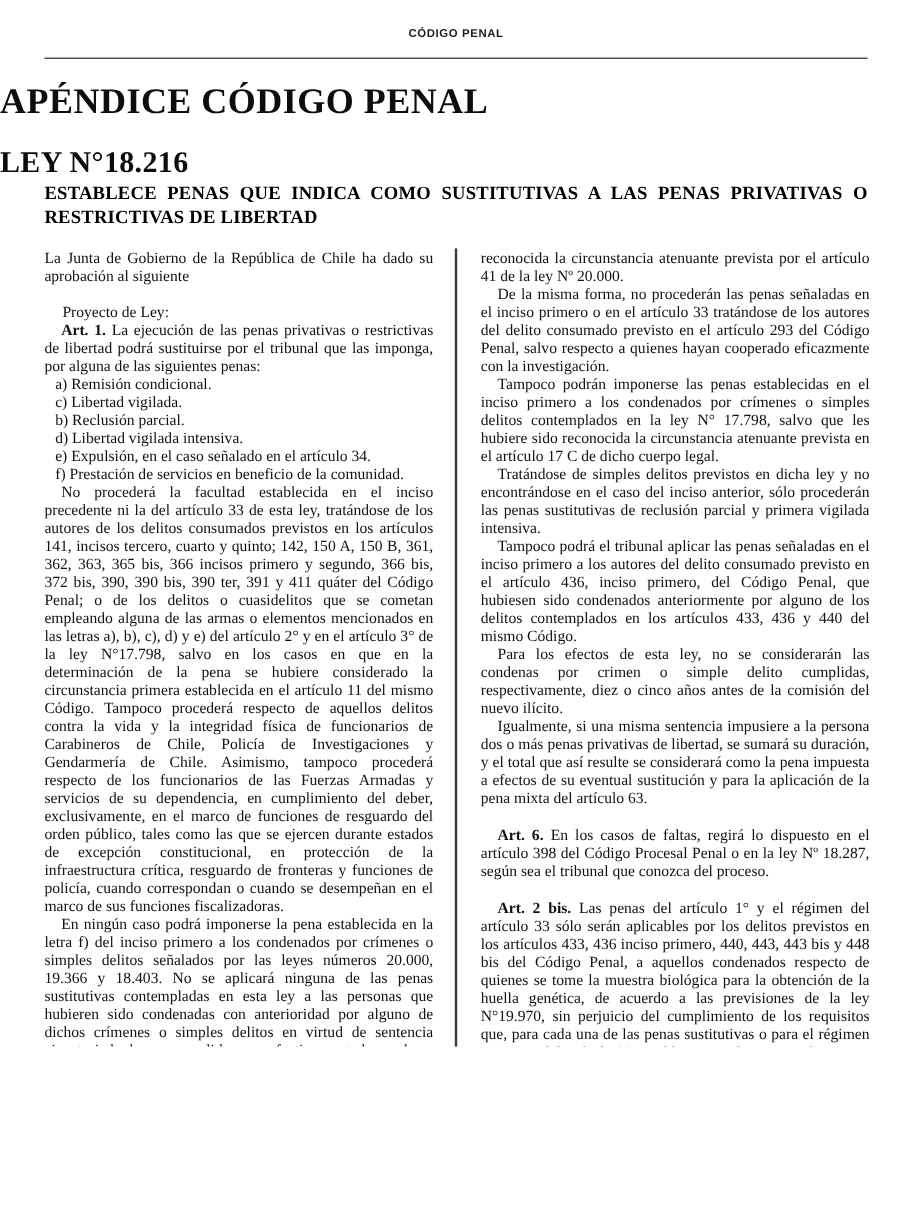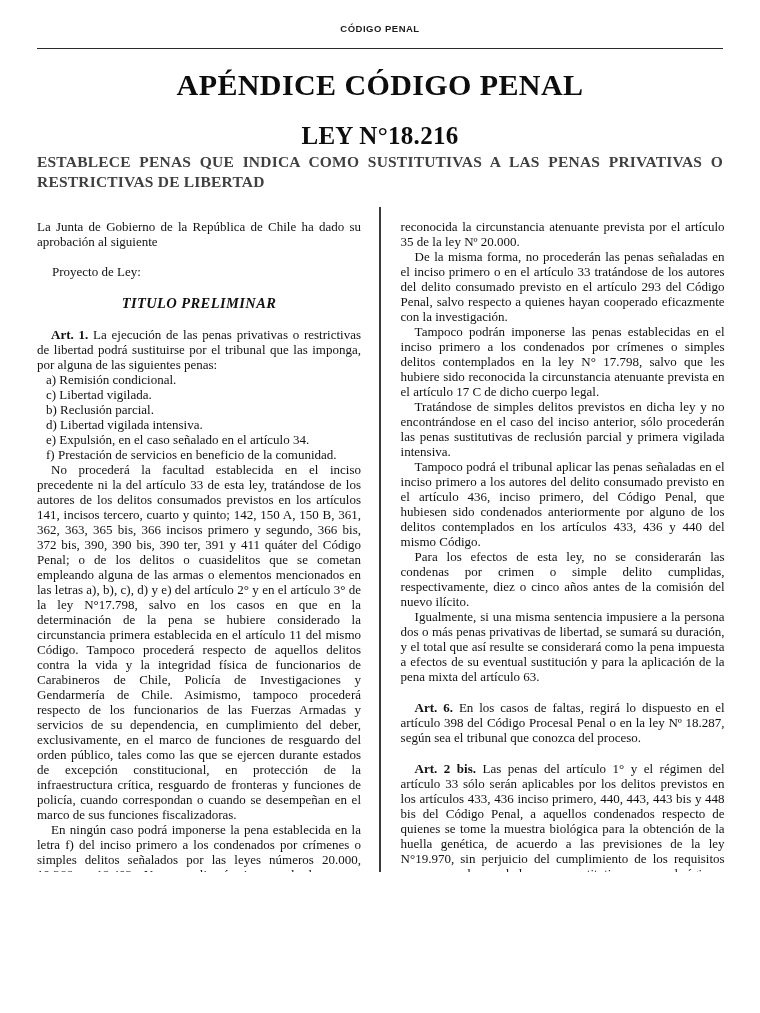"APÉNDICE CÓDIGO PENAL" .title-appendix { text-align: center -> left }
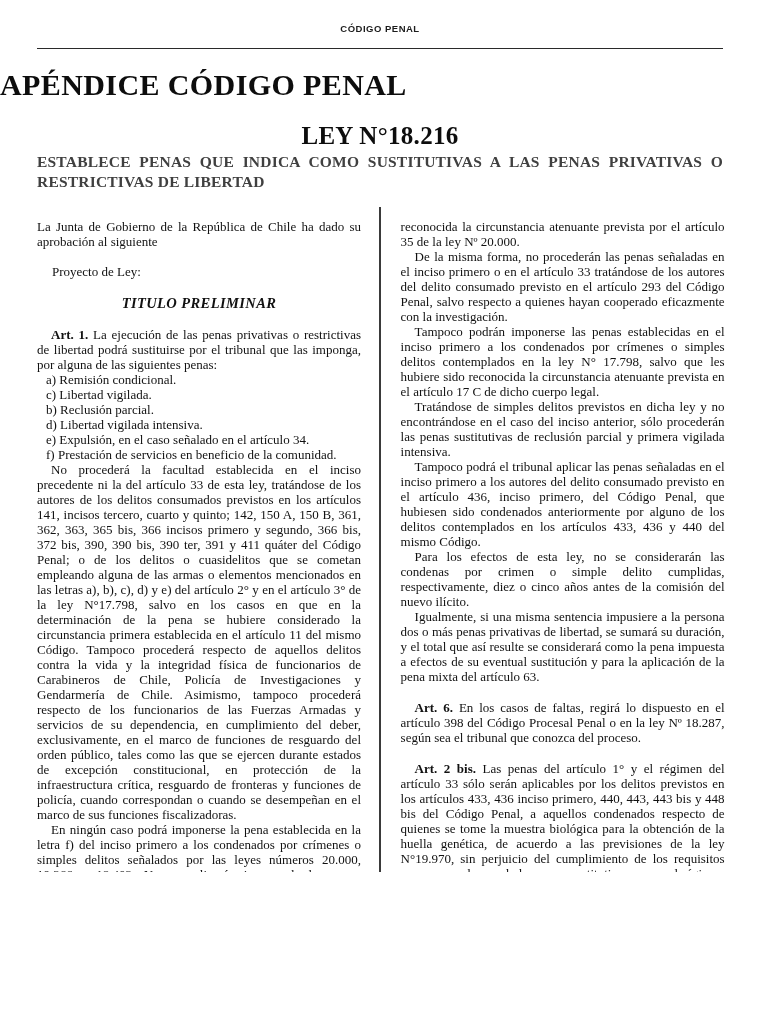"LEY N°18.216" .title-law { text-align: center -> left }
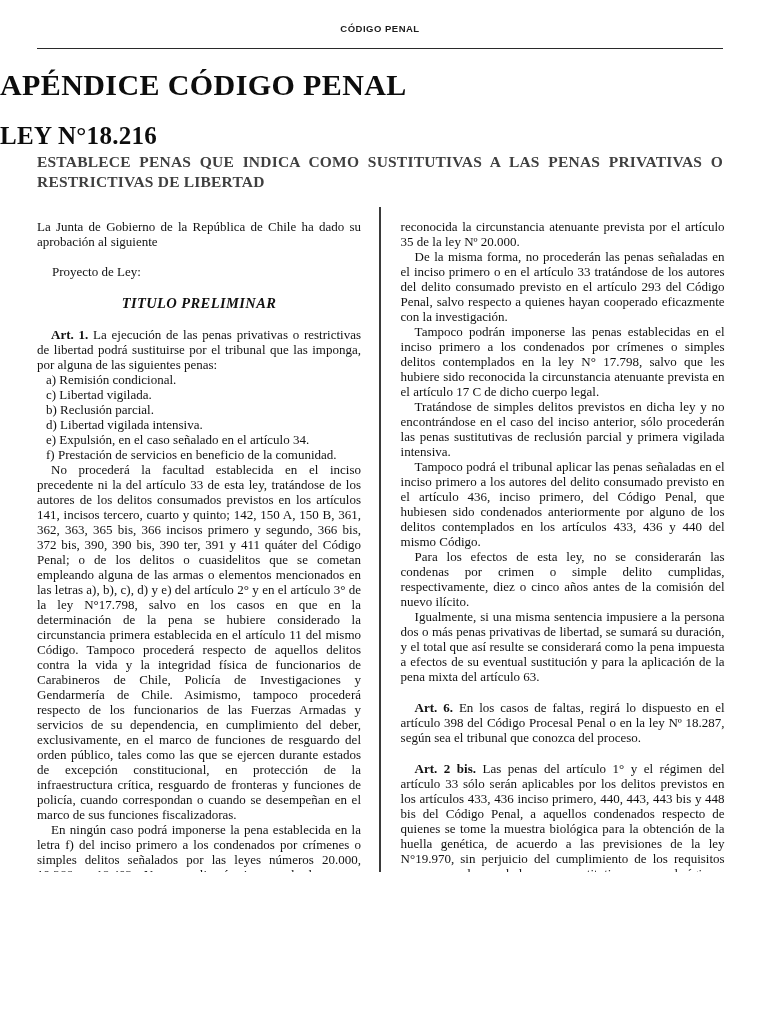"ESTABLECE PENAS QUE INDICA COMO" .subtitle { color: #404040 -> #000000 }
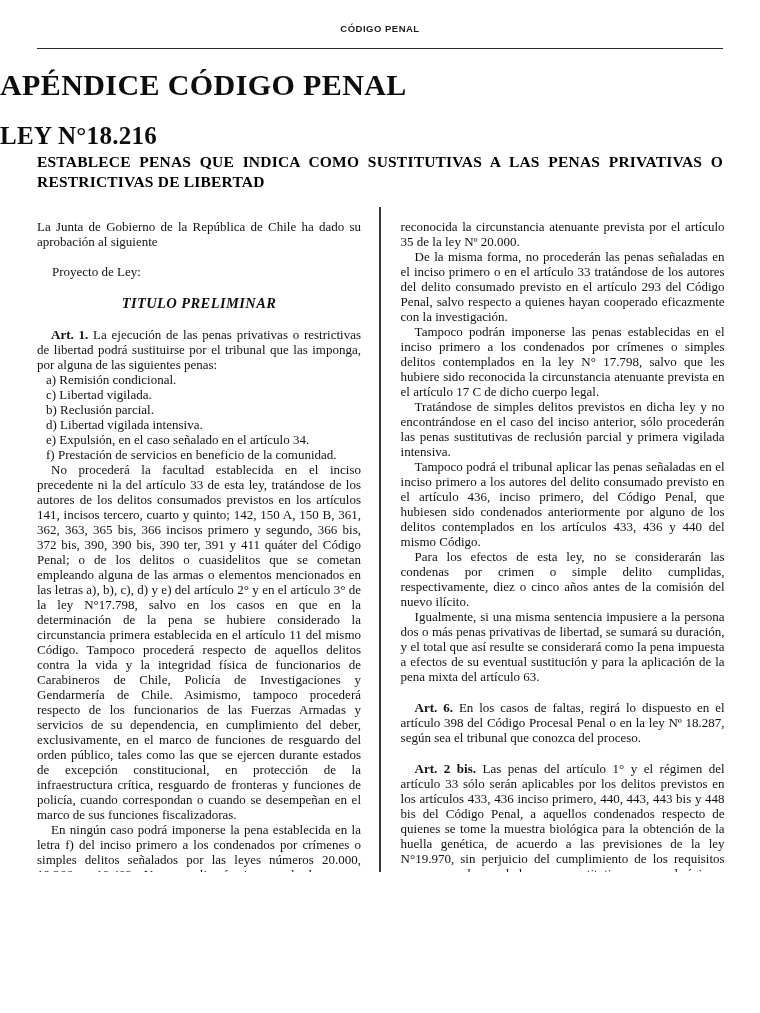"La Junta de Gobierno de" .col { margin-top: 12px -> none }
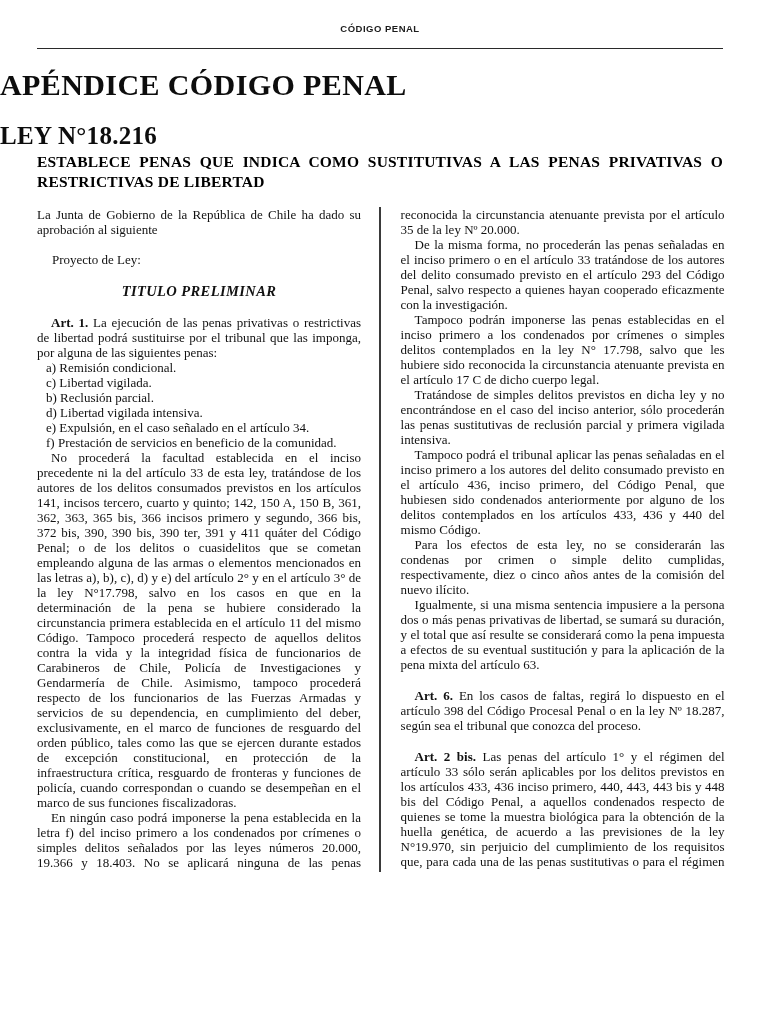"reconocida la circunstancia atenuante" p { text: 35 -> 41 }
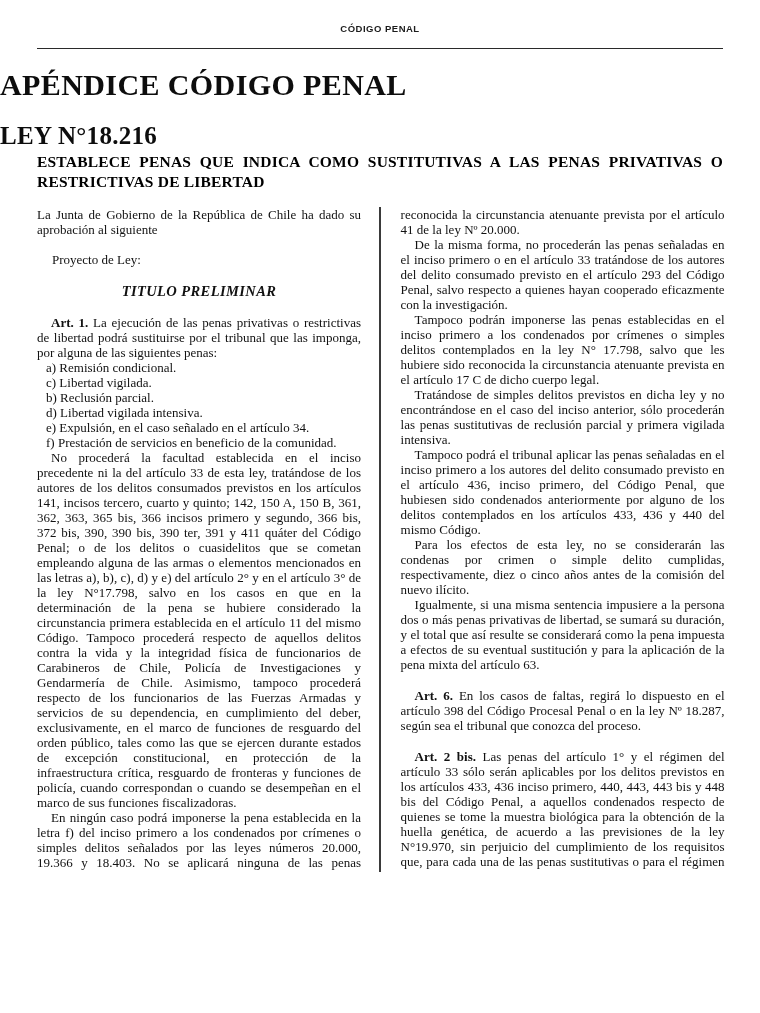"TITULO PRELIMINAR" p.section-heading { html: <p>TITULO PRELIMINAR</p> -> none }
